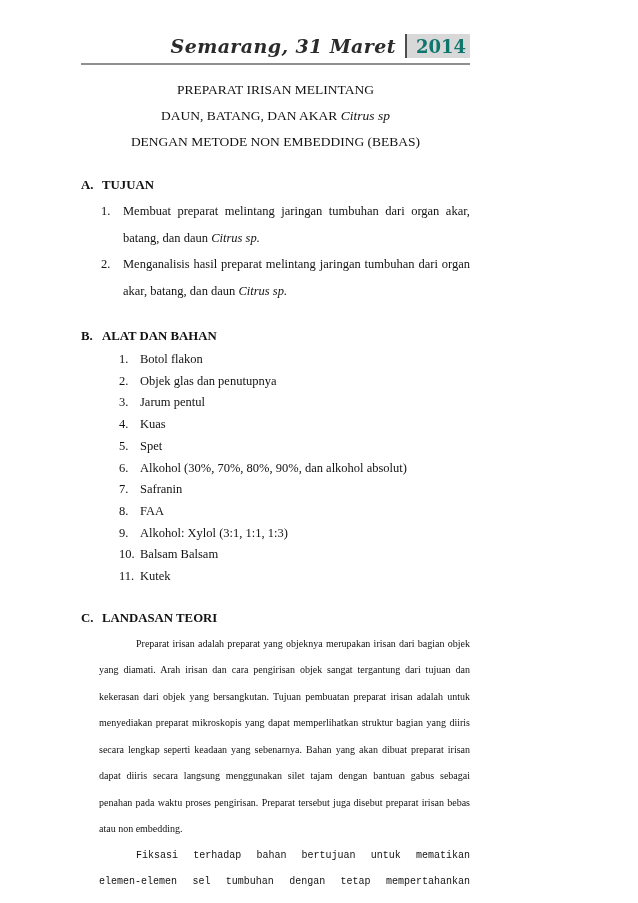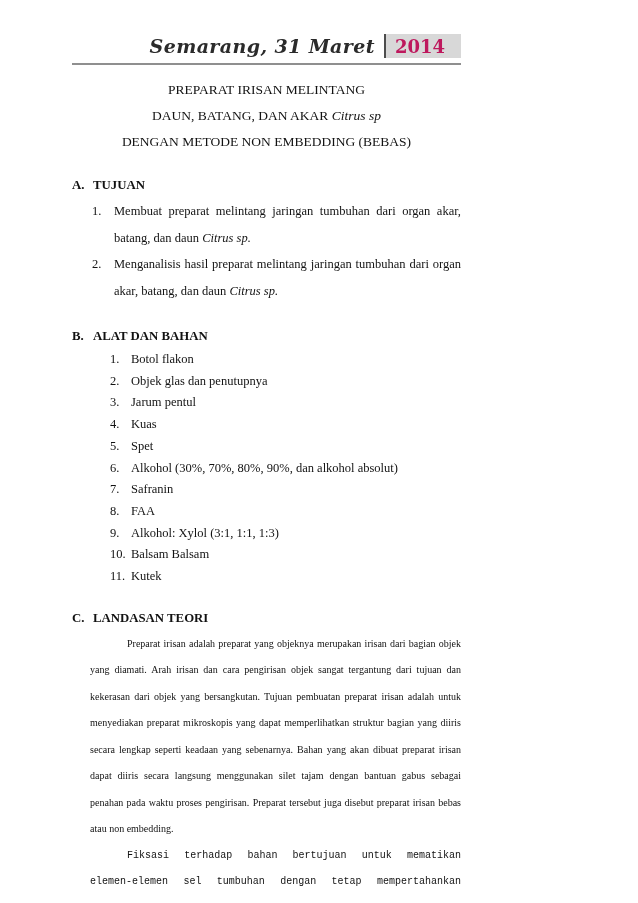"Semarang, 31 Maret" .page { margin-left: none -> 9px }
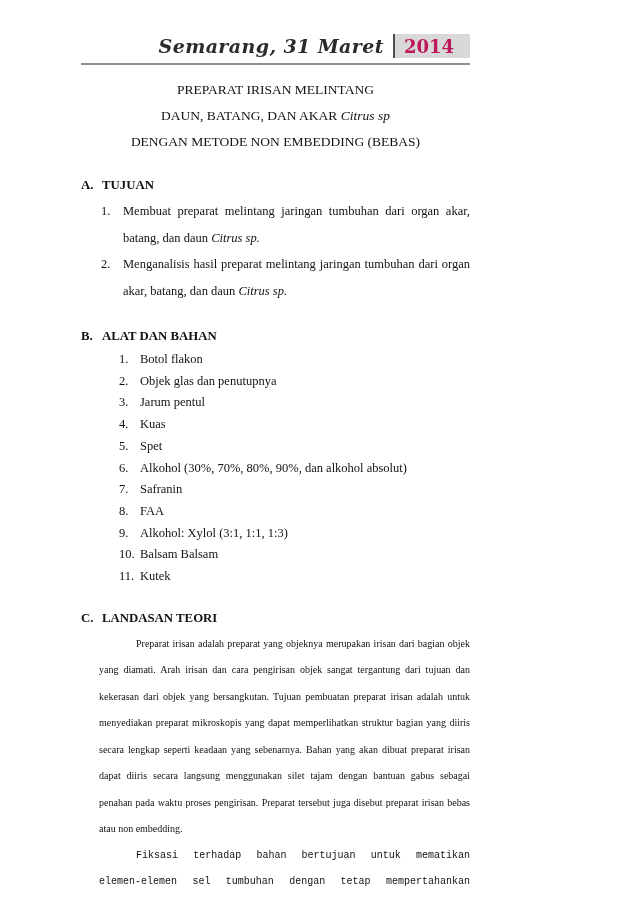"2014" .year-badge { color: #be185d -> #0f766e; padding: 2px 16px 1px 9px -> 2px 4px 1px 9px }
